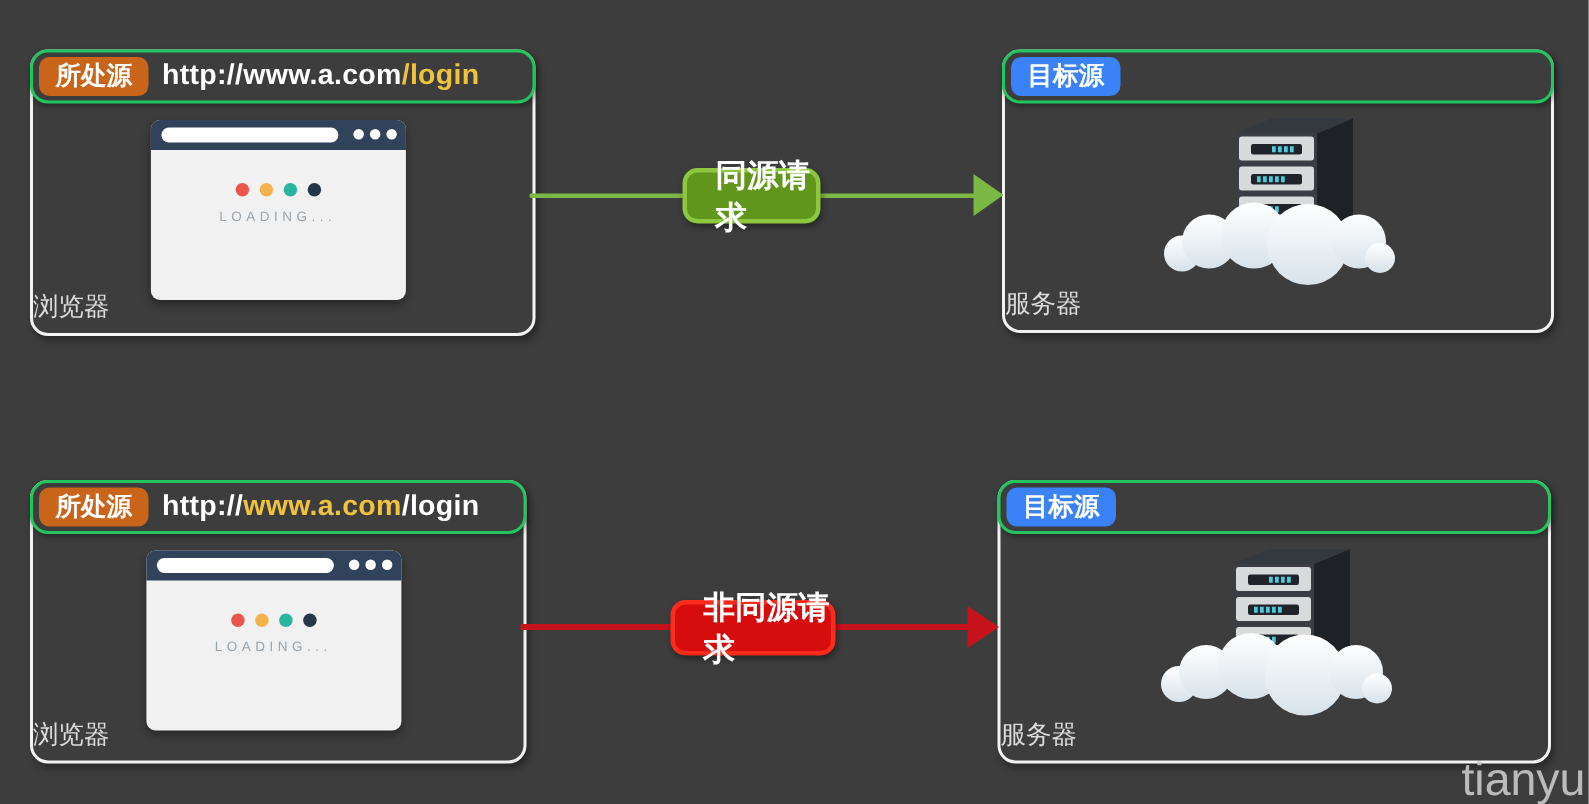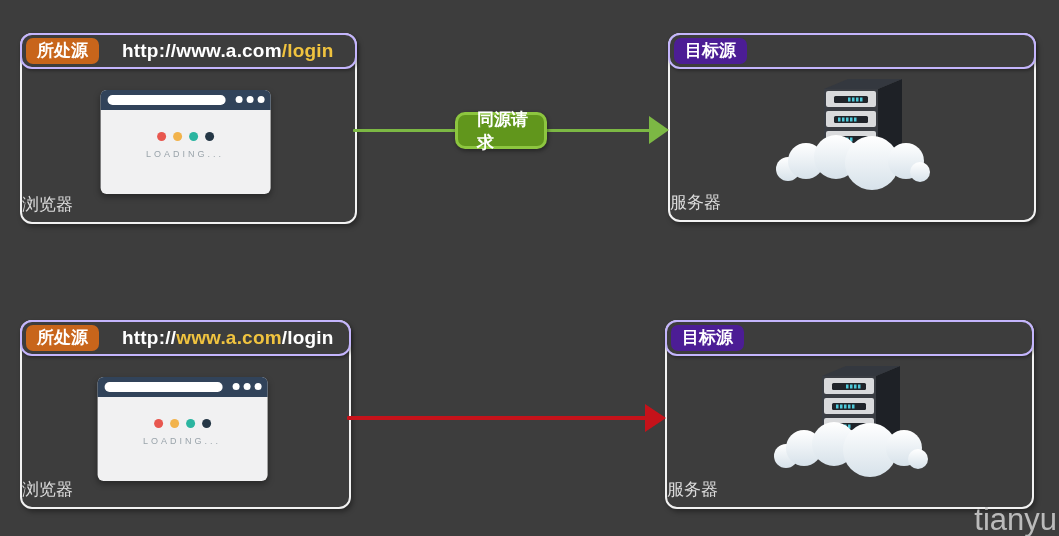"所处源" .panel-header { border: 2px solid #c4b5fd -> 2px solid #22c55e }
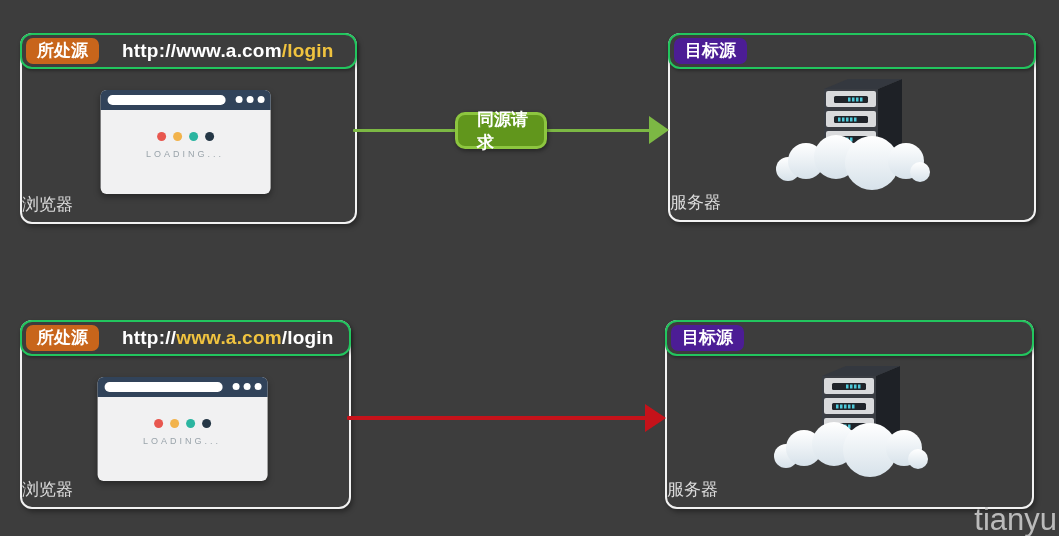"http://www.a.com/login" .url { margin-left: 14px -> none }
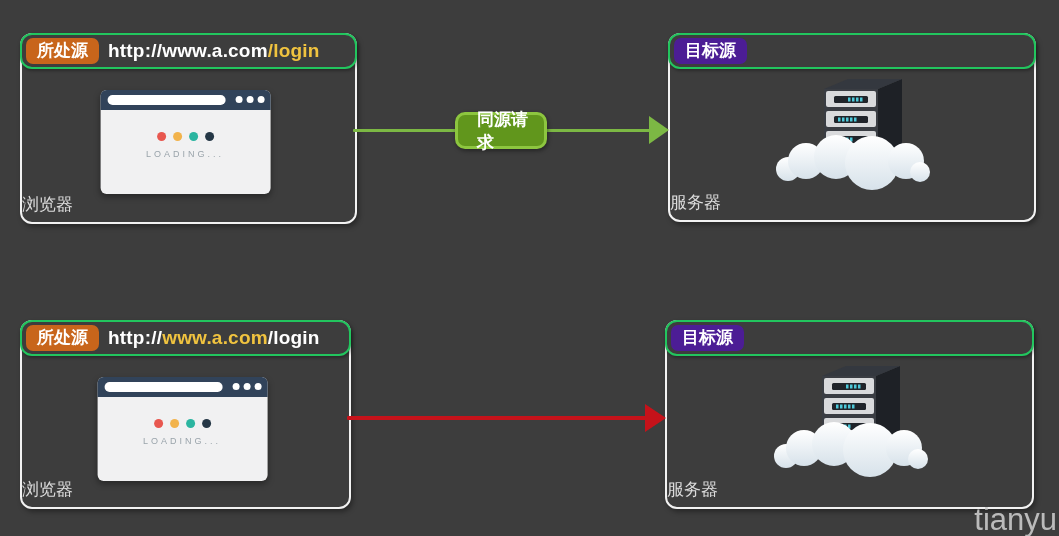"目标源" .badge.blue { background: #4c1d95 -> #3b82f6 }
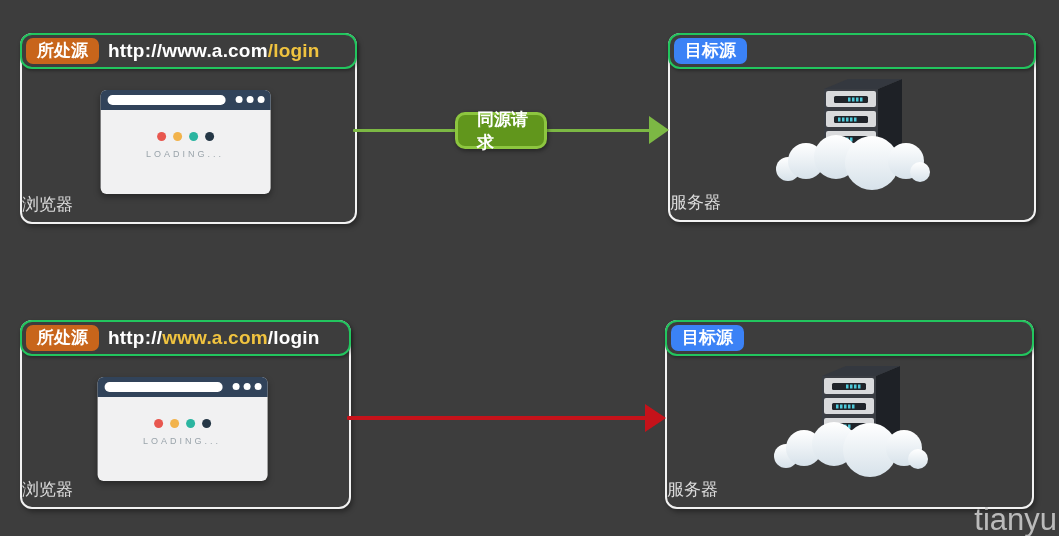"同源请求" .pill { font-size: 17px -> 21px }
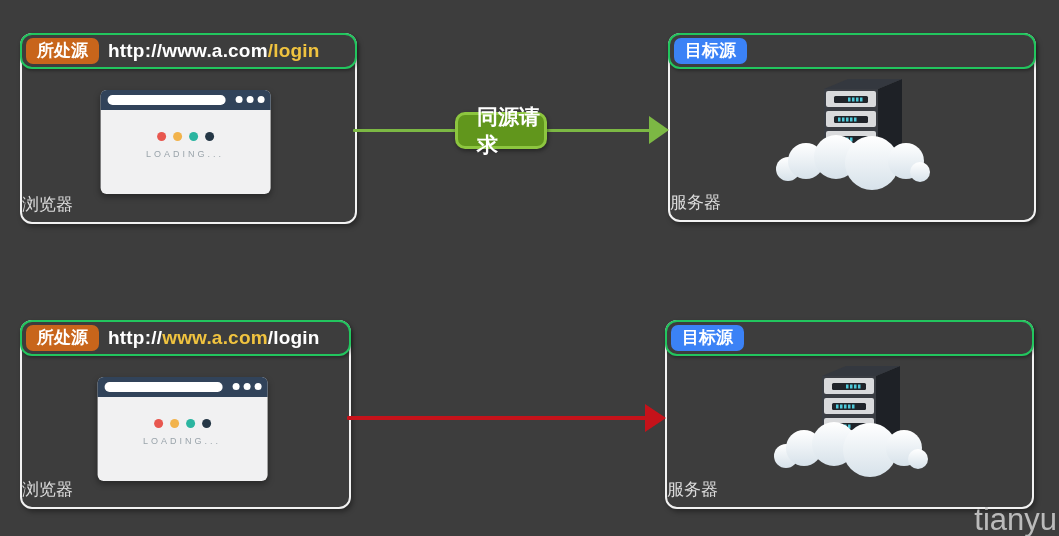"LOADING..." .browser { height: 104px -> 120px; top: 55px -> 45px }
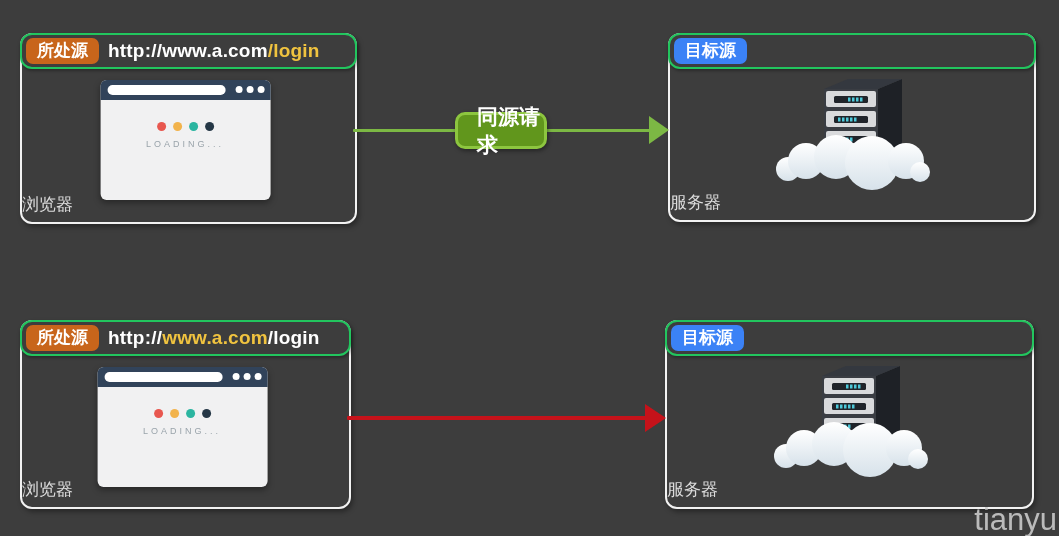"非同源请求" div.pill { html: none -> <div>非同源请求</div> }
